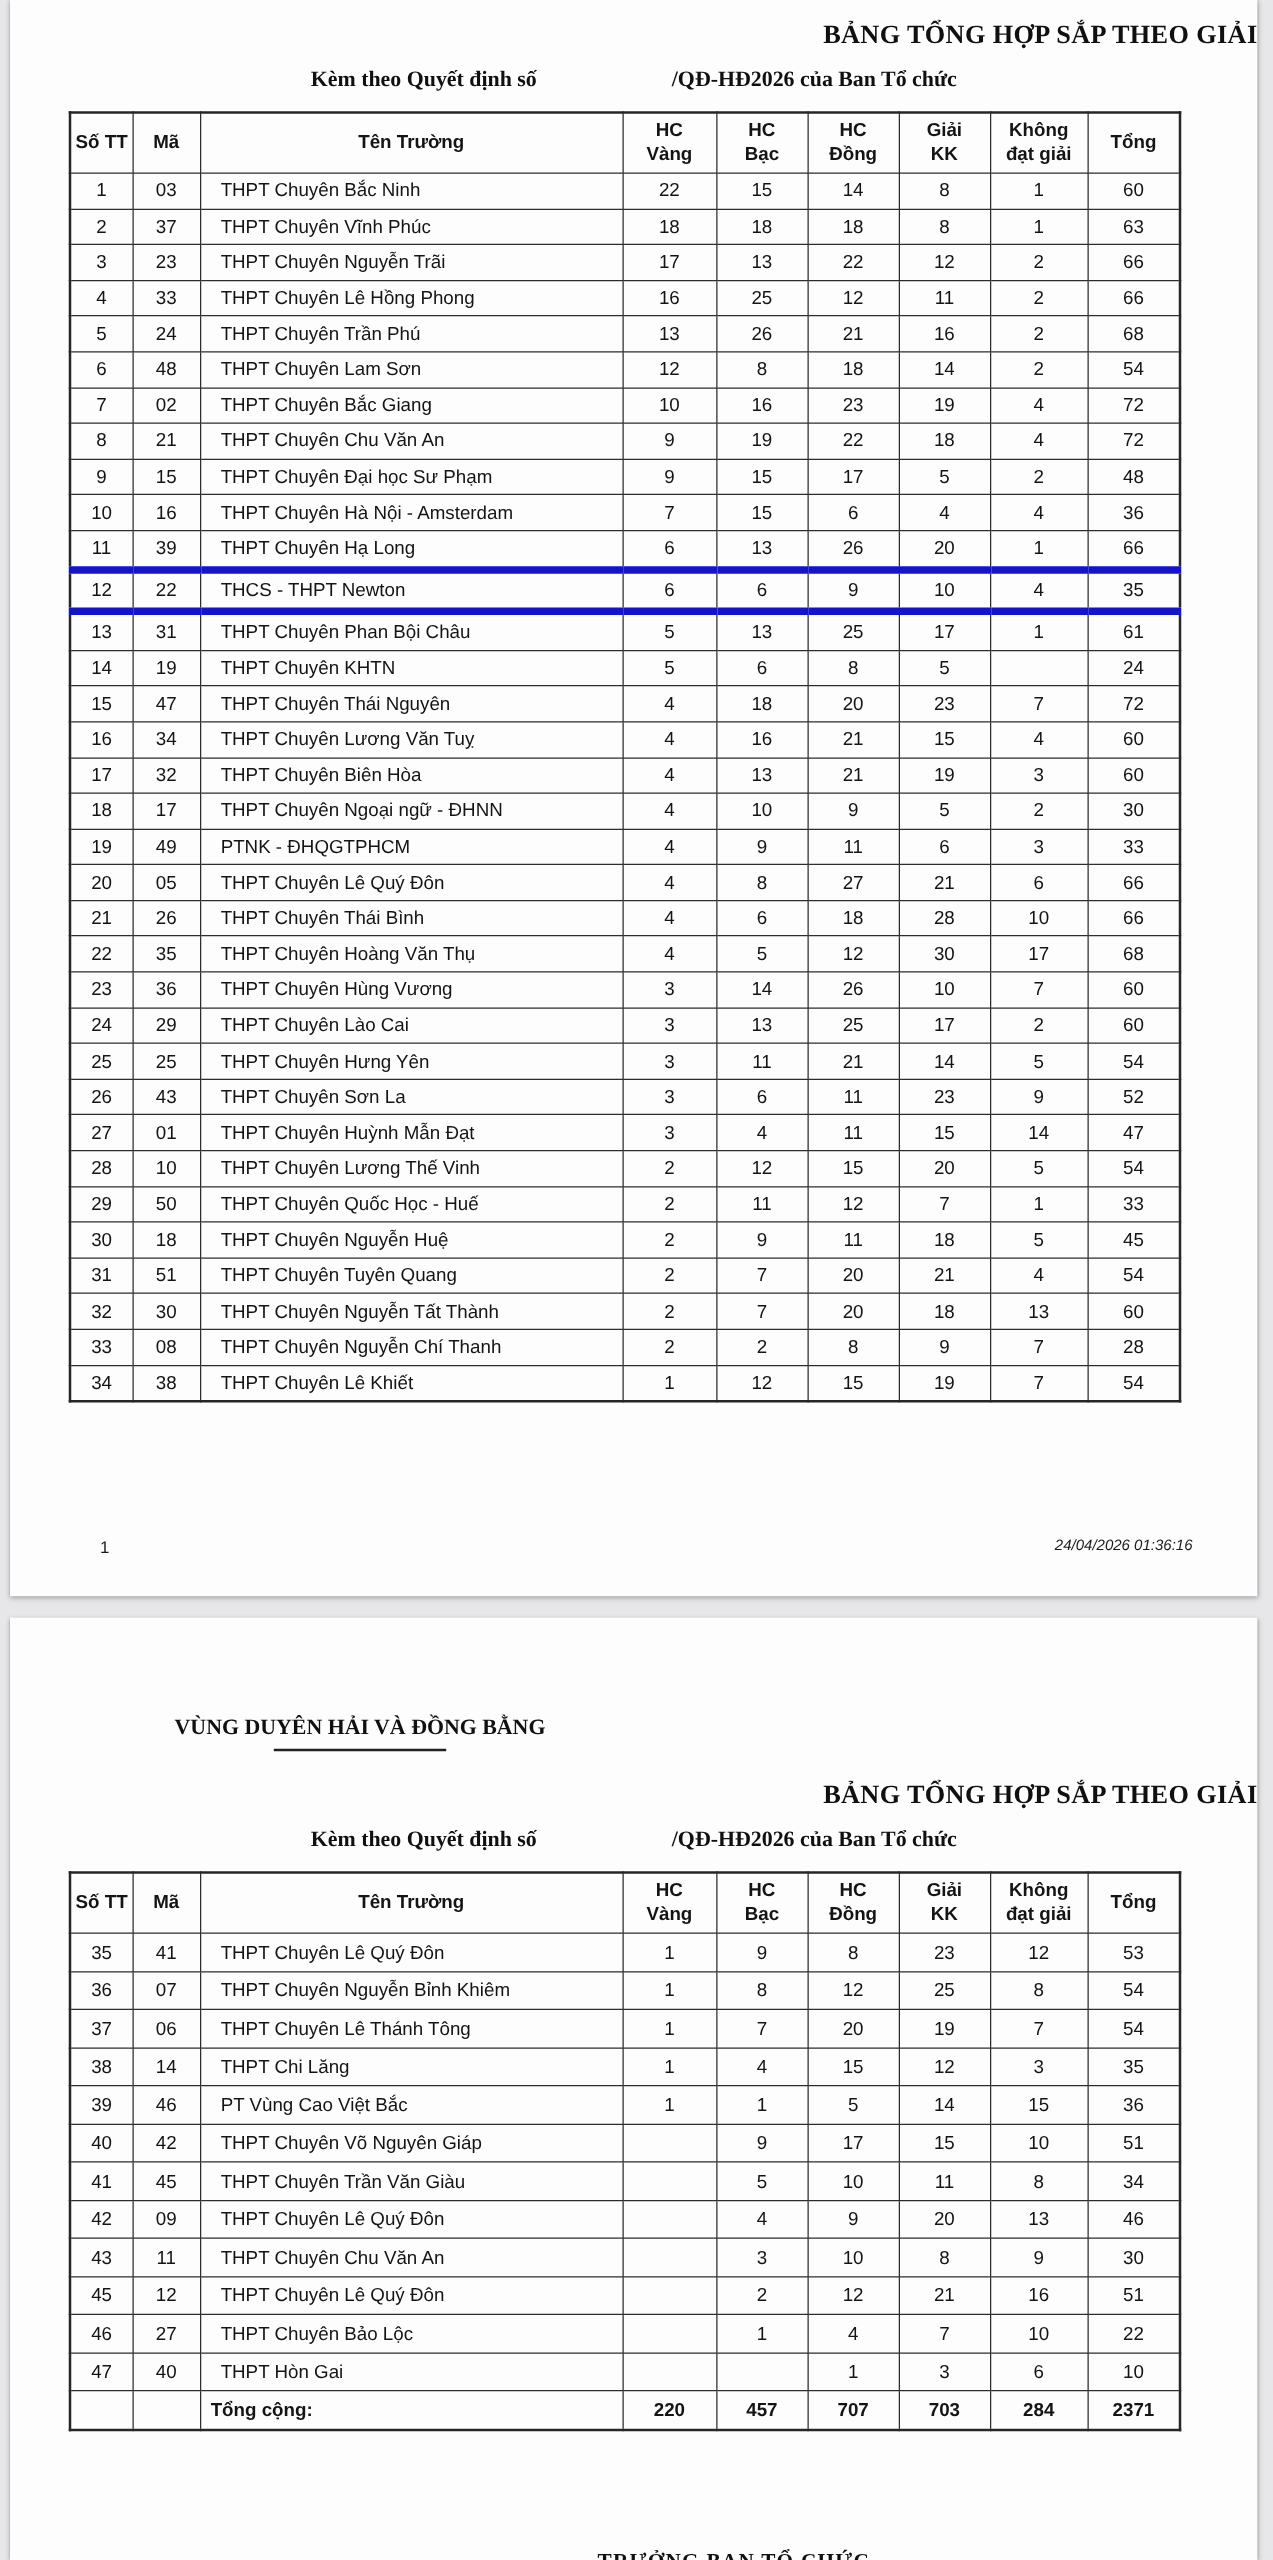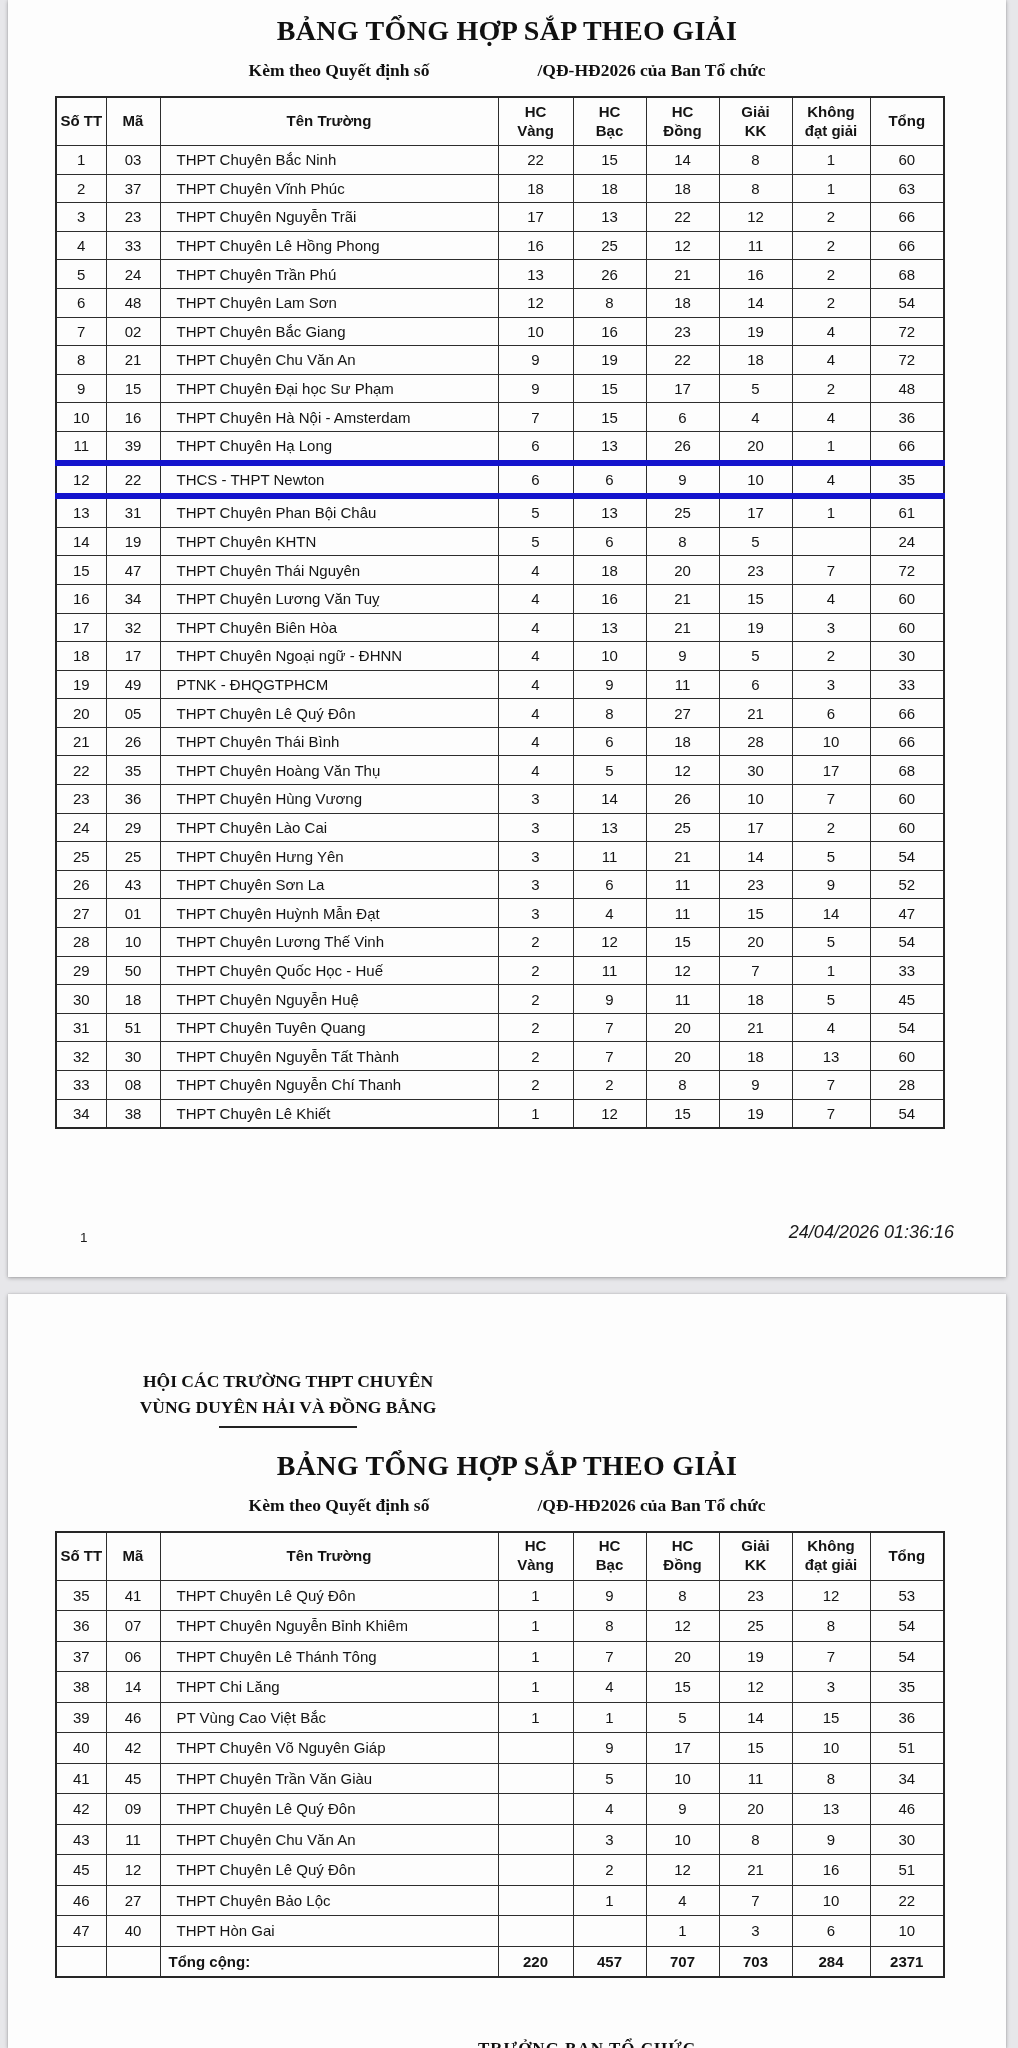"BẢNG TỔNG HỢP SẮP THEO" .doc-title { font-size: 28px -> 21px; text-align: center -> right }
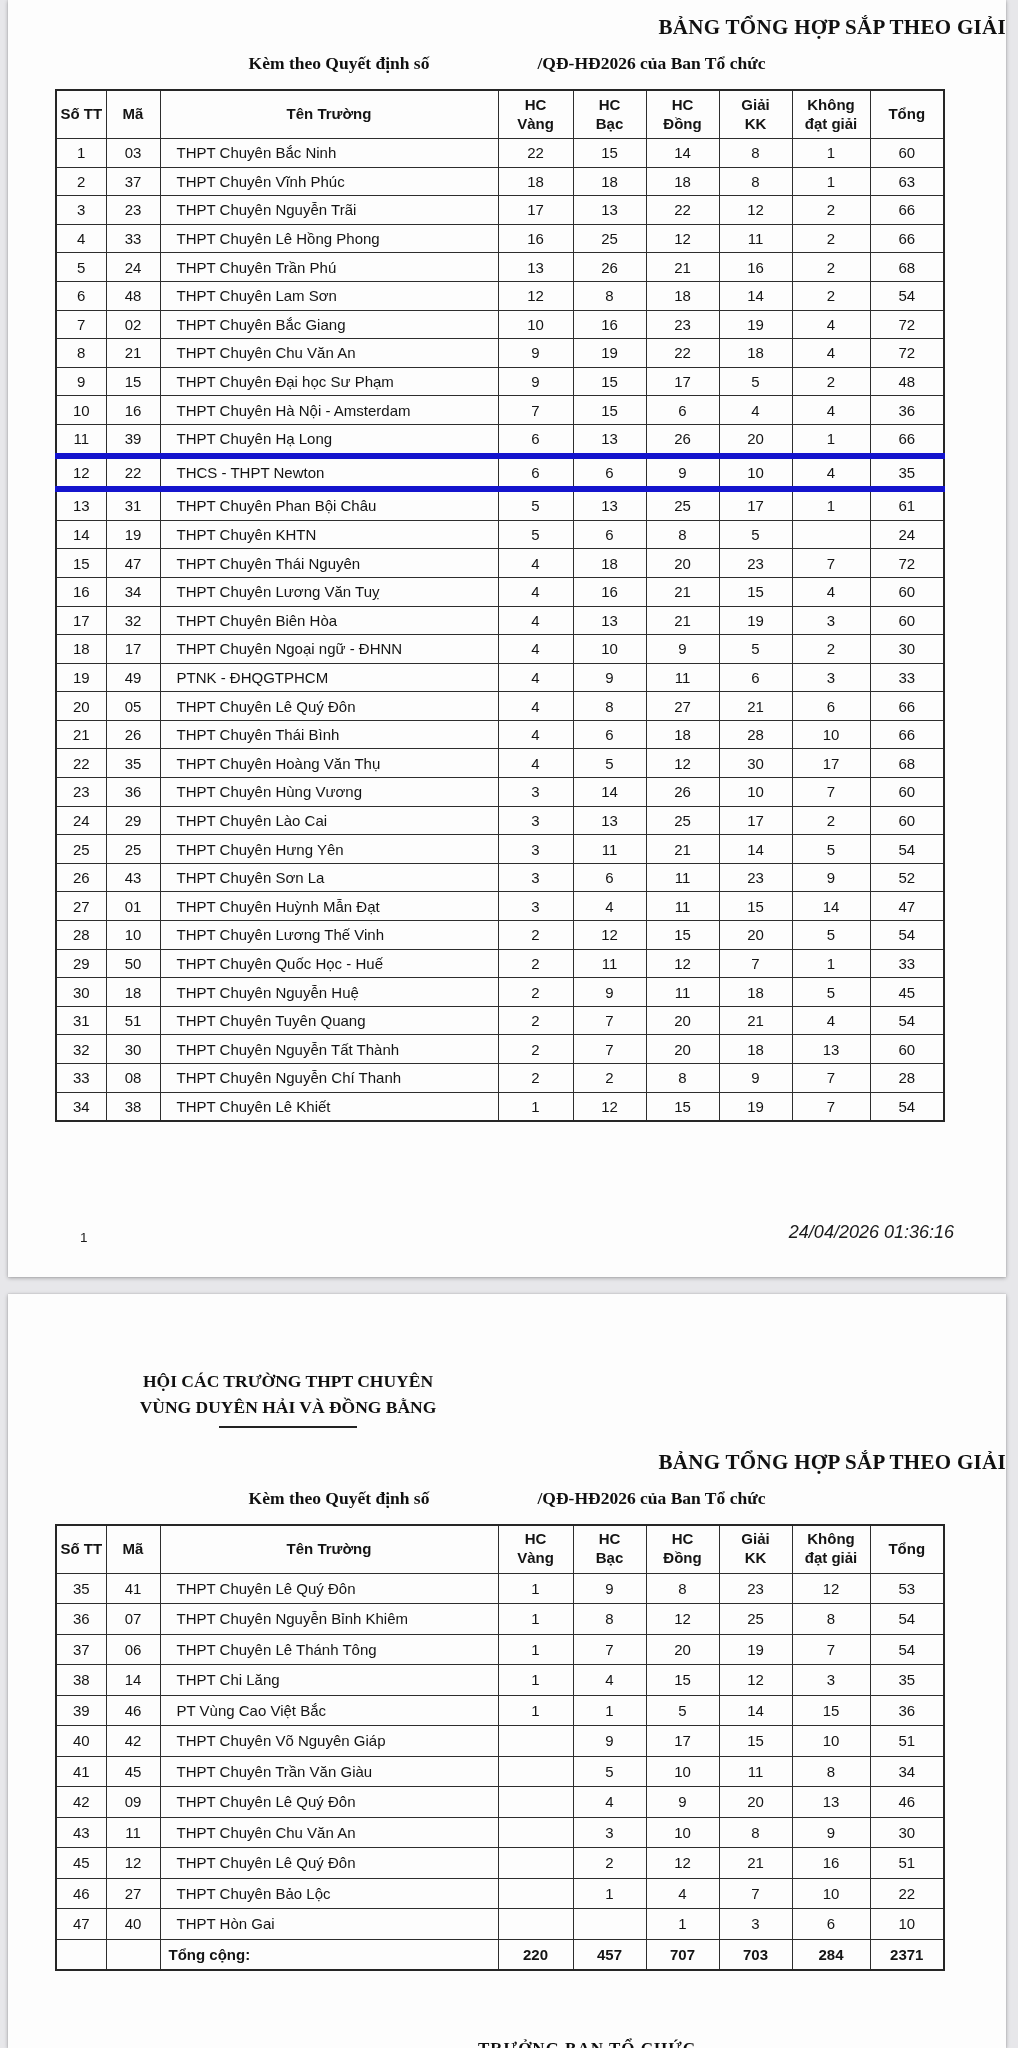"24/04/2026 01:36:16" .footer-timestamp { font-size: 18px -> 12px }
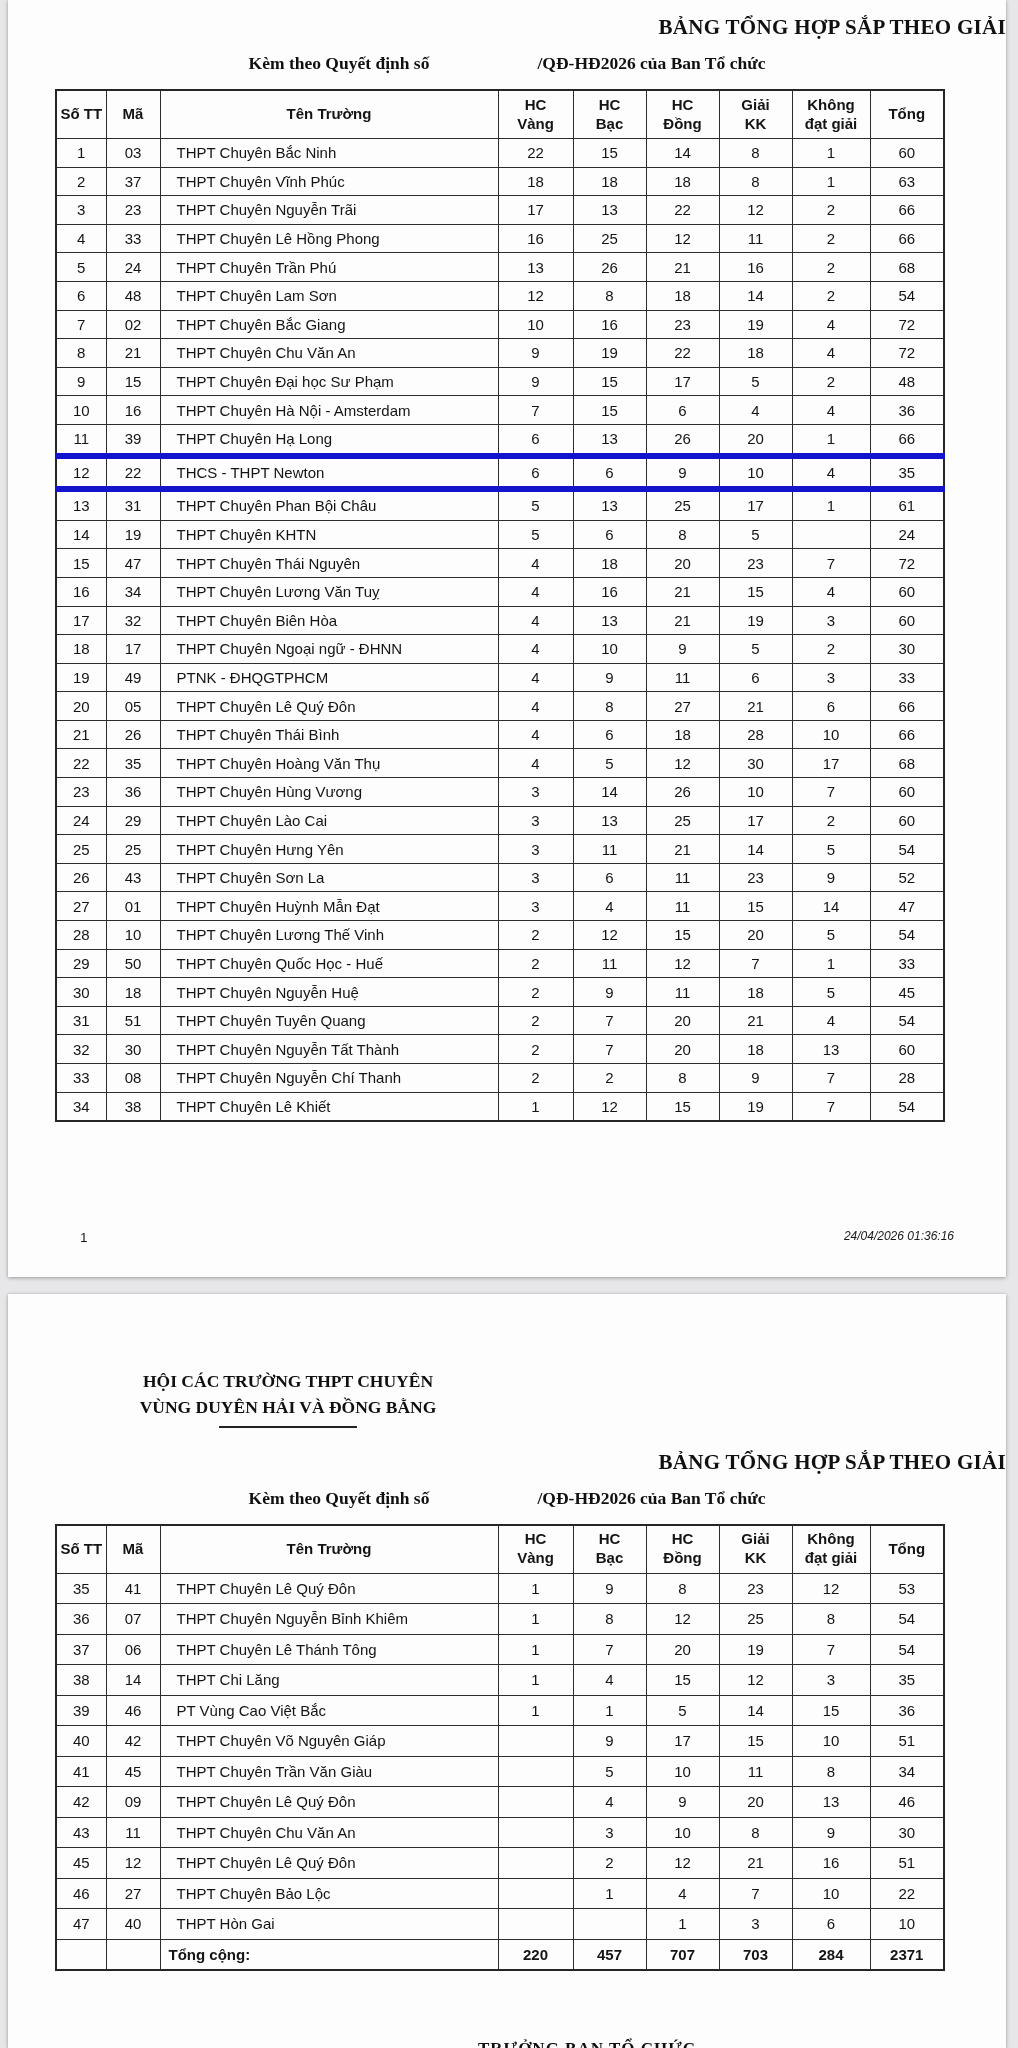"HỘI CÁC TRƯỜNG THPT CHUYÊN" div { html: <div>HỘI CÁC TRƯỜNG THPT CHUYÊN</div> -> none }
